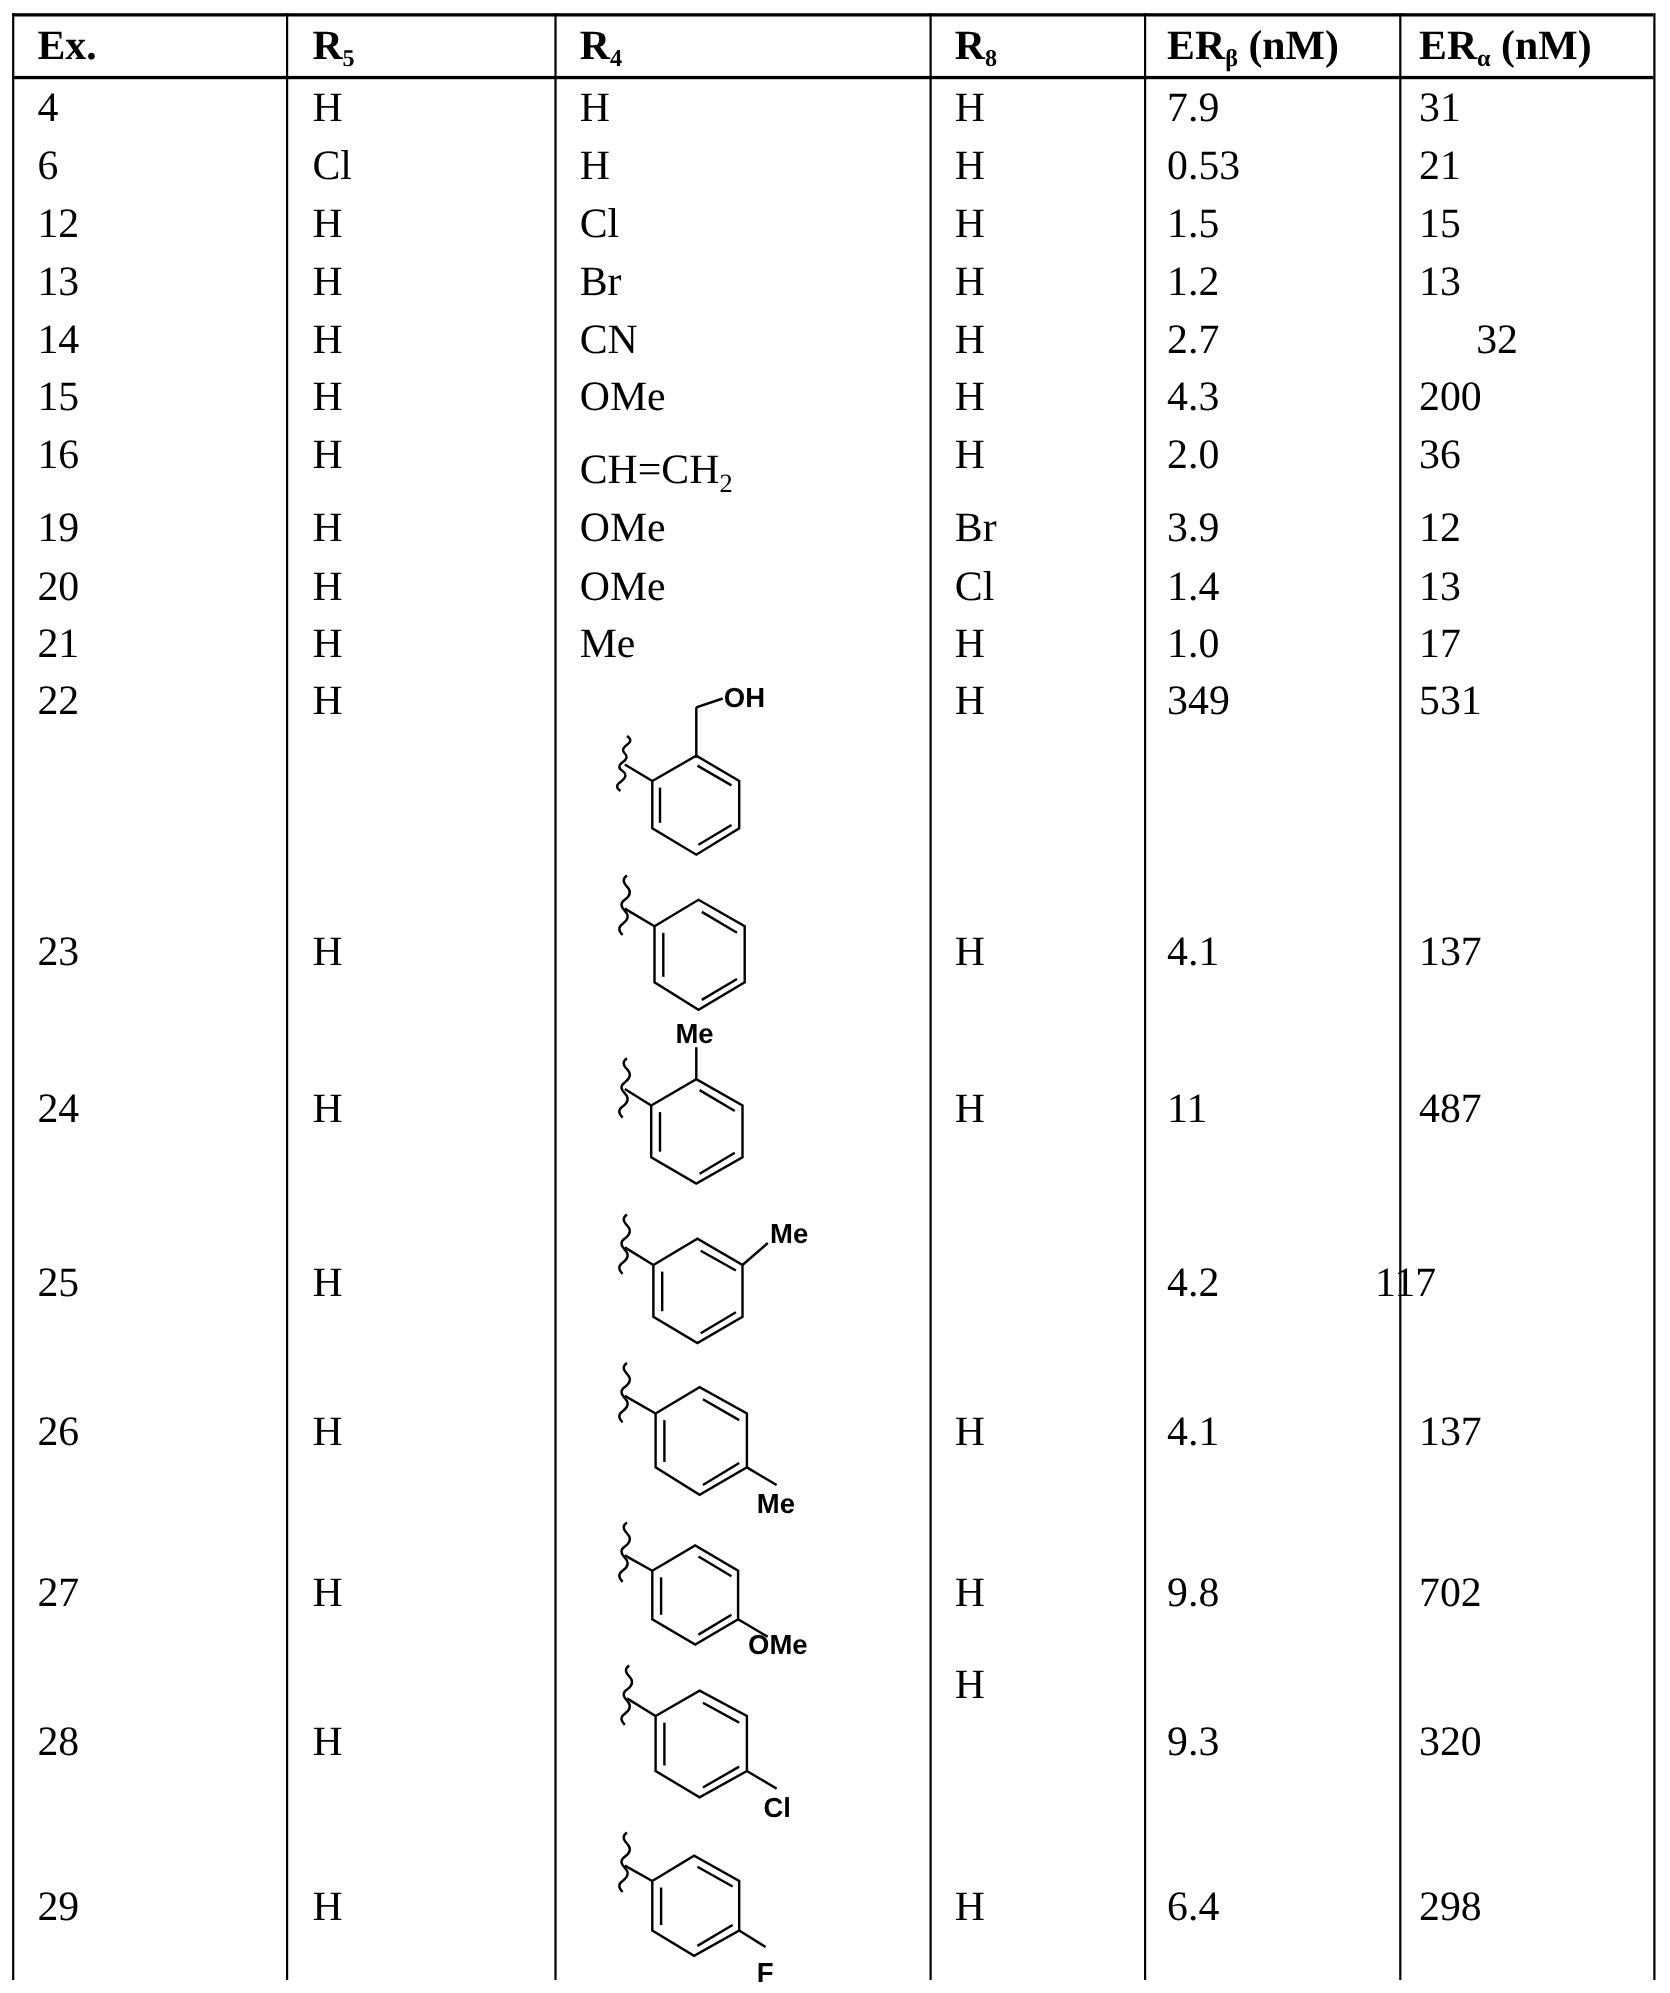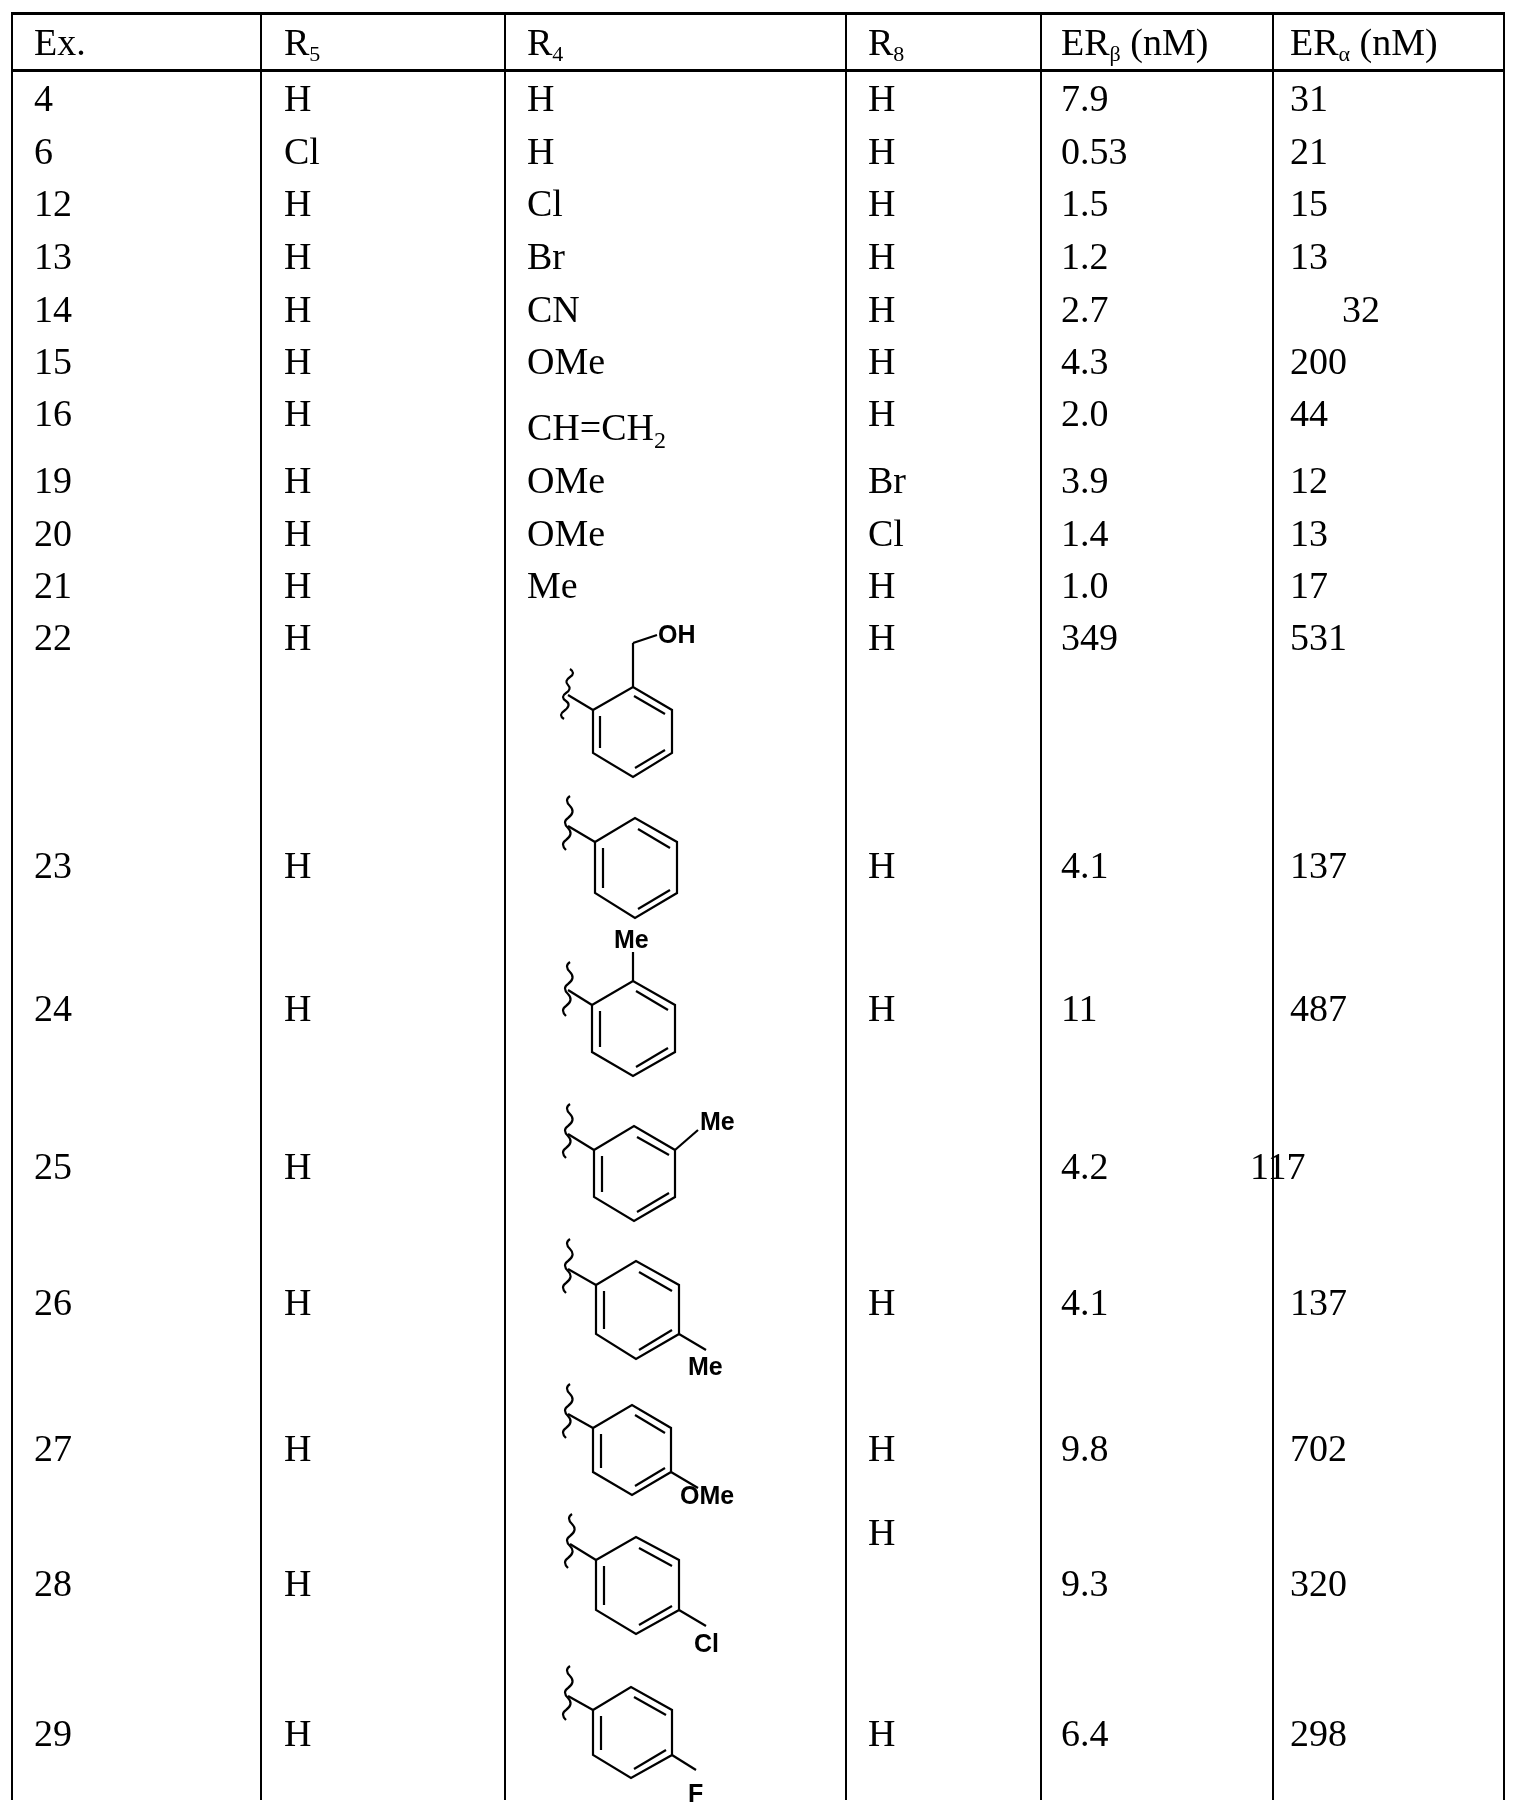"Ex." .hdr { font-weight: normal -> bold }
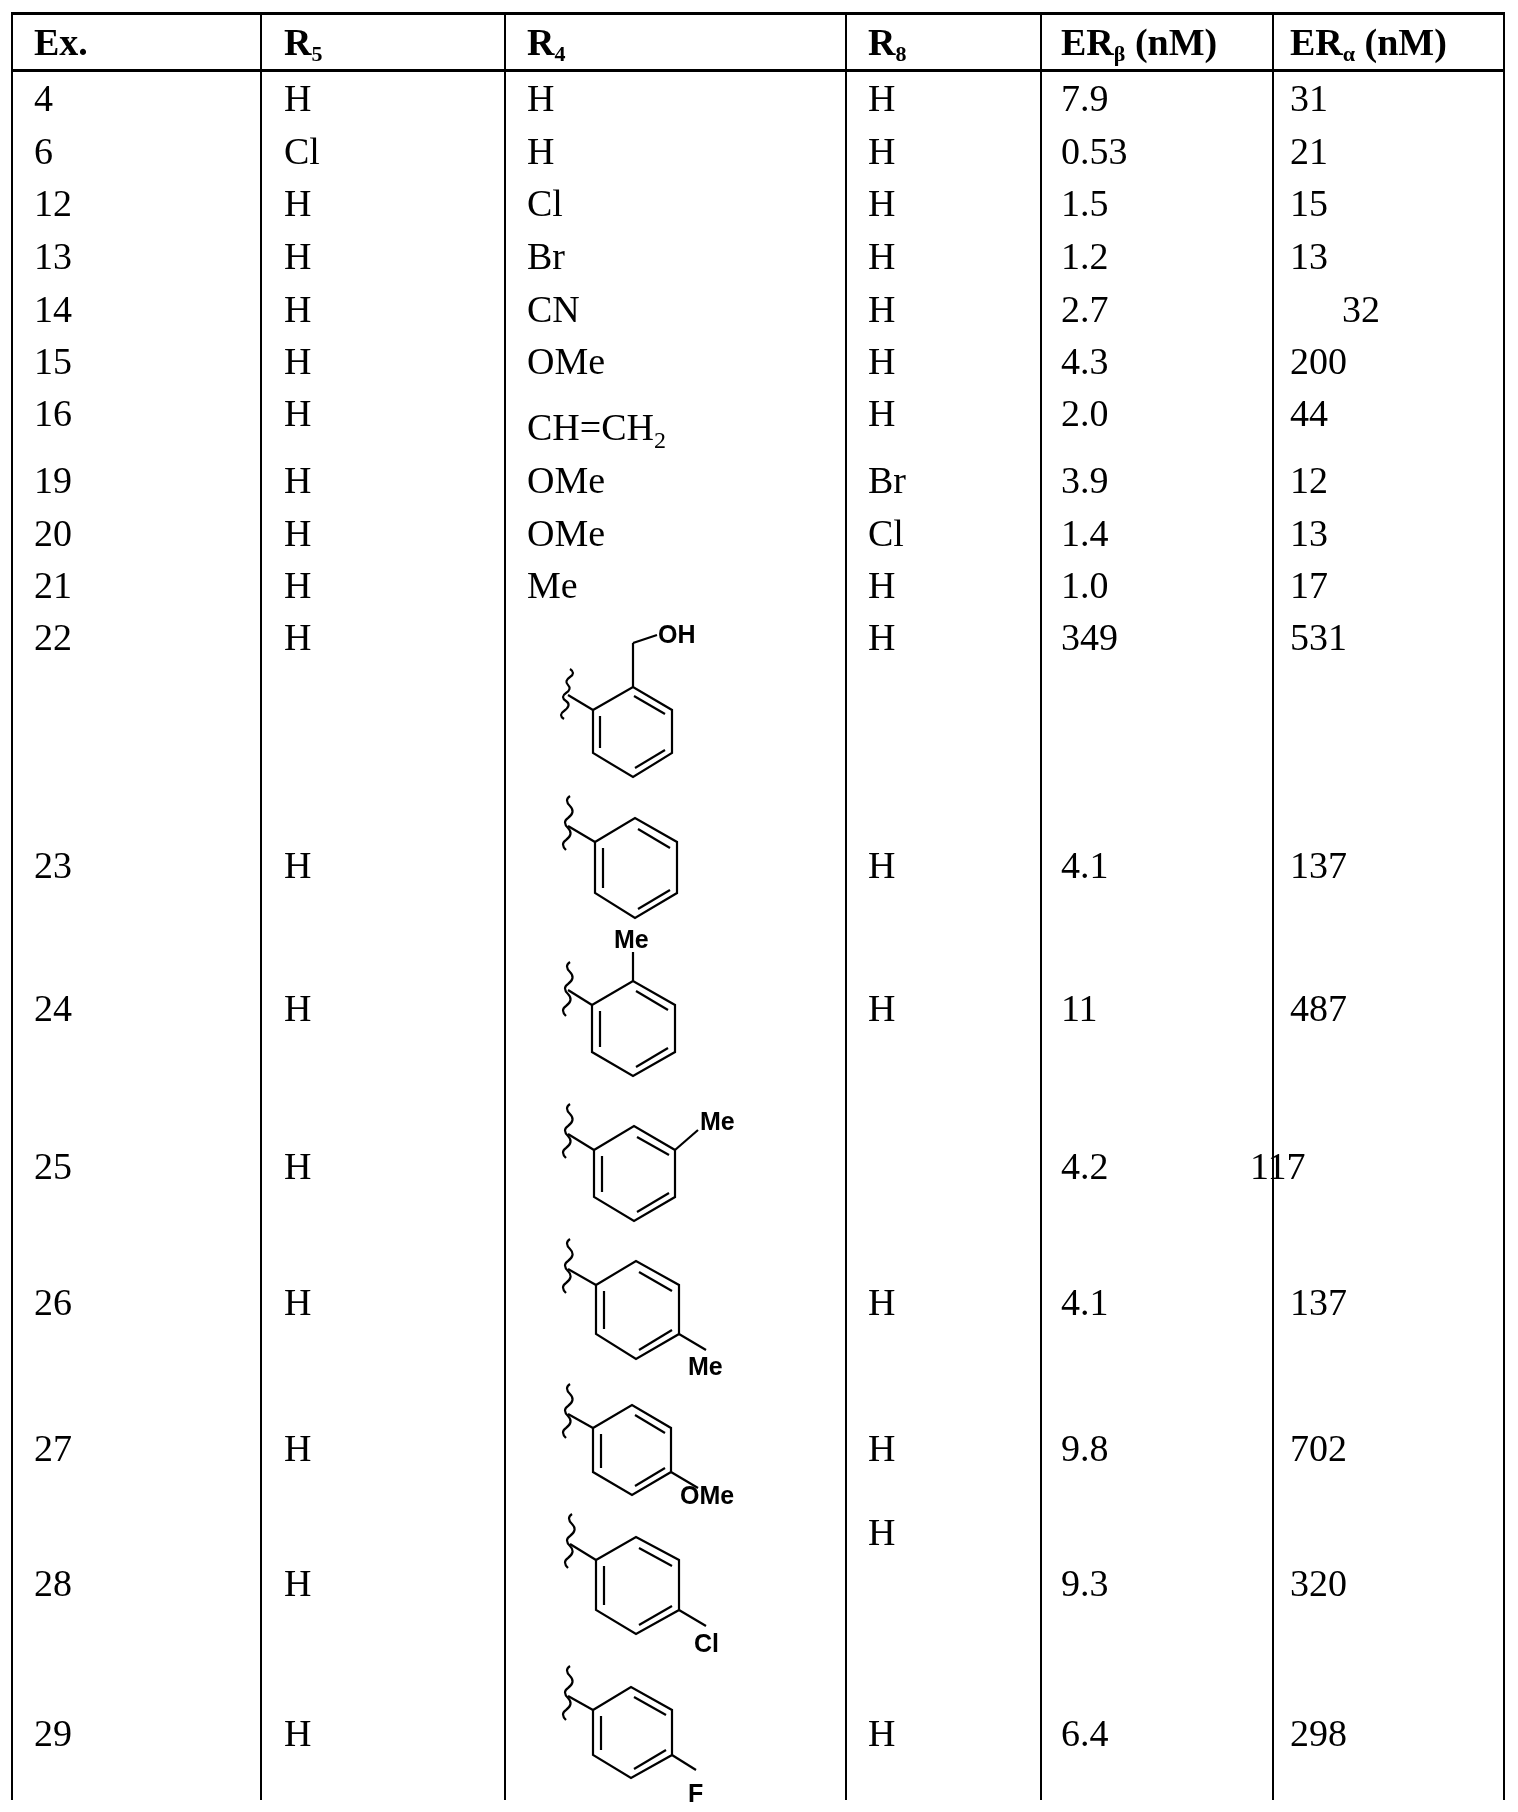"44" div.cell { text: 44 -> 36 }
